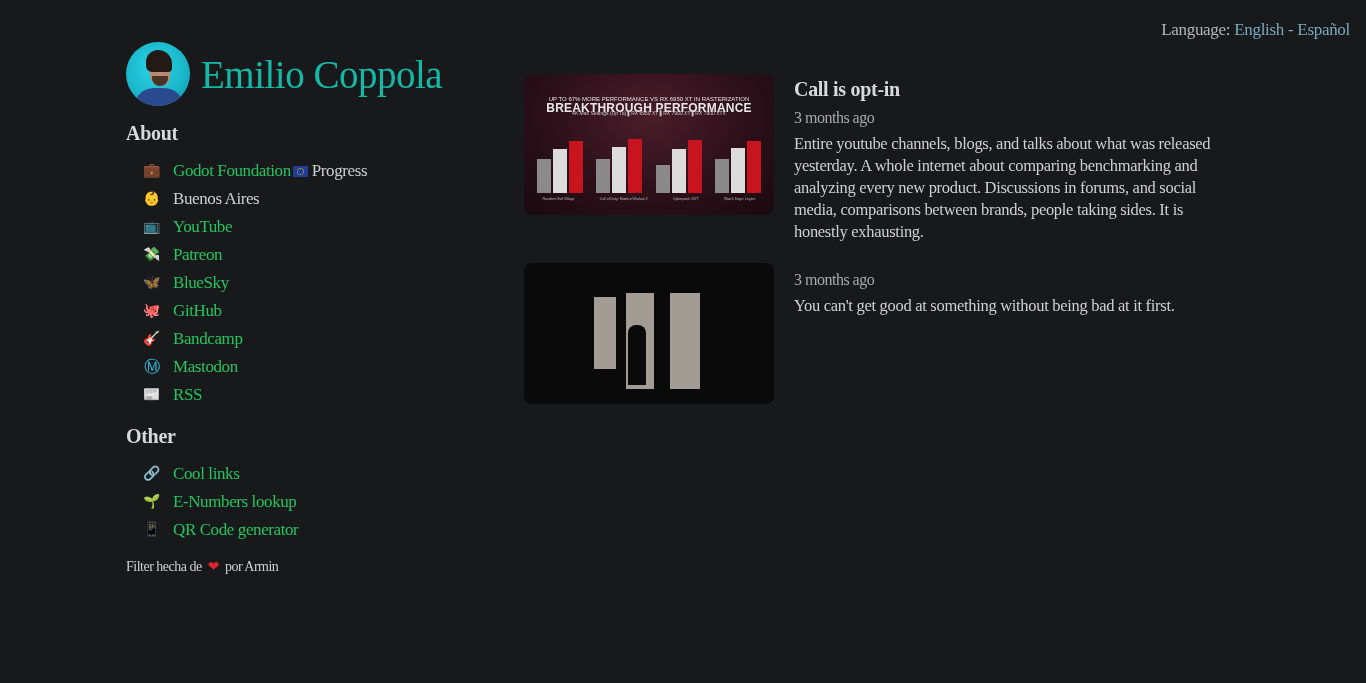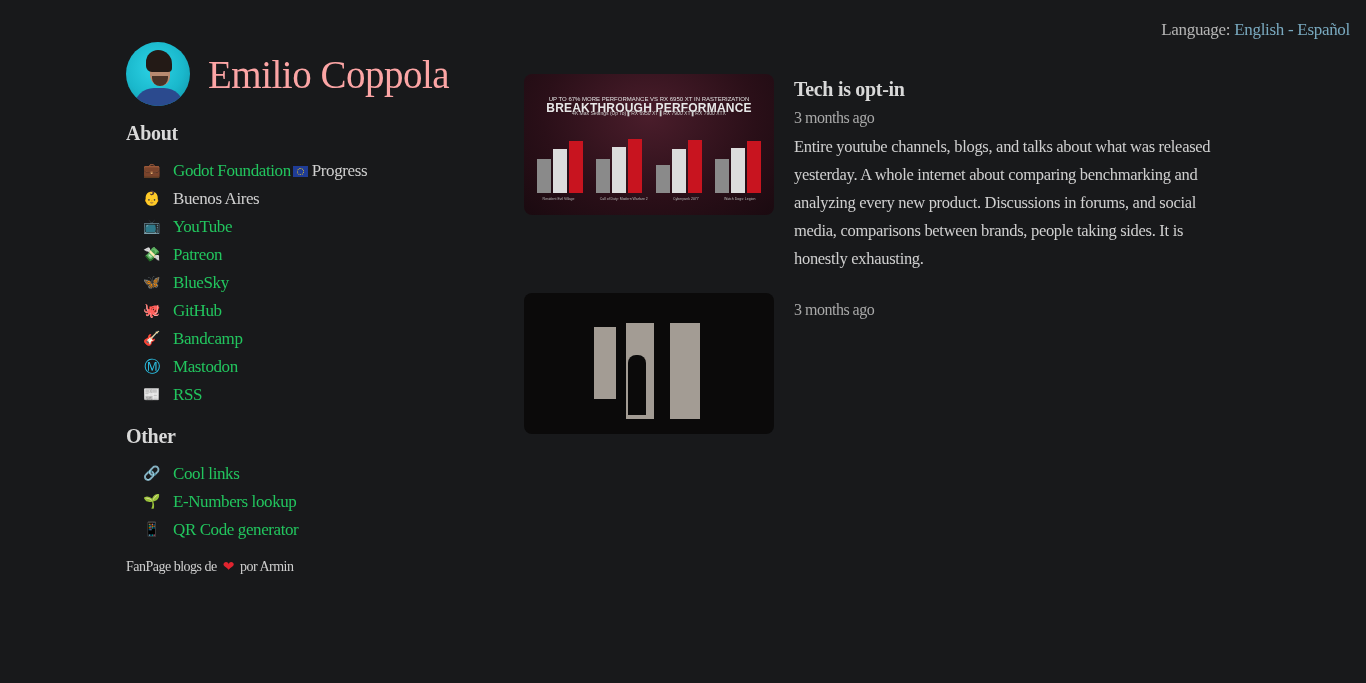"Emilio Coppola" .name { color: #fca5a5 -> #14b8a6; margin-left: 18px -> 11px }
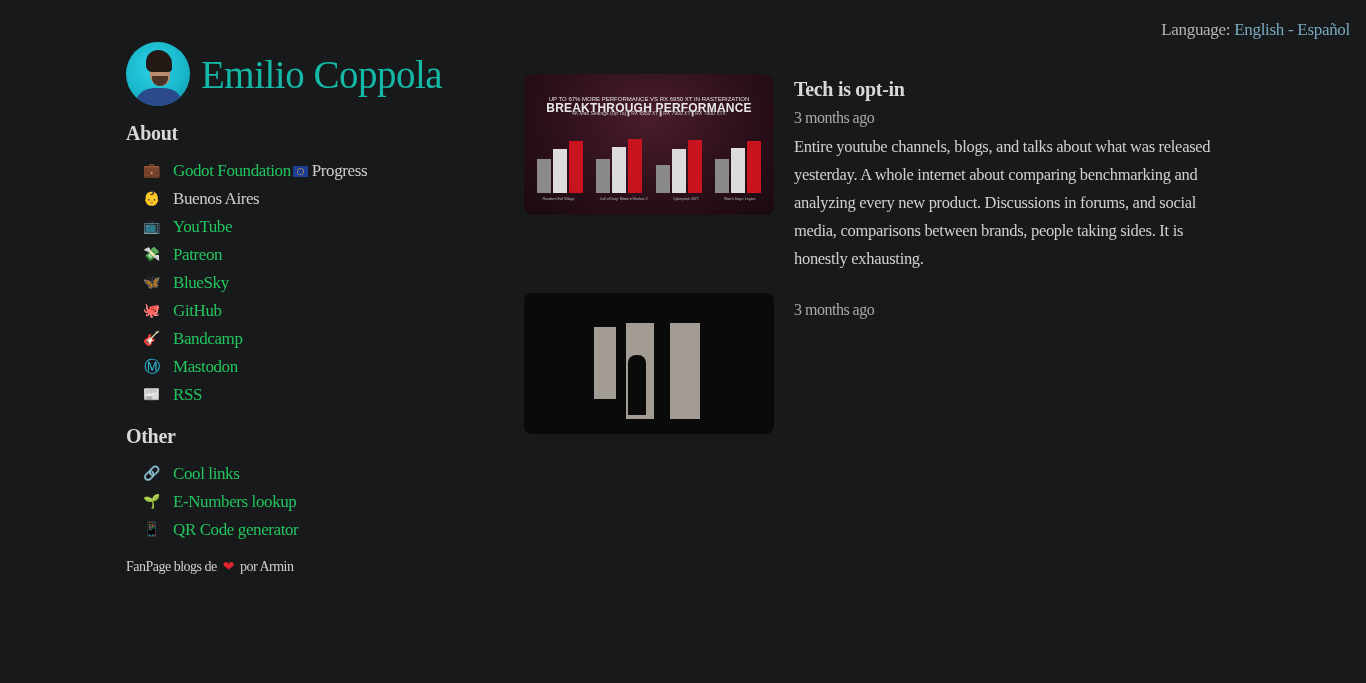"Tech is opt-in" div.ptitle { text: Tech -> Call }
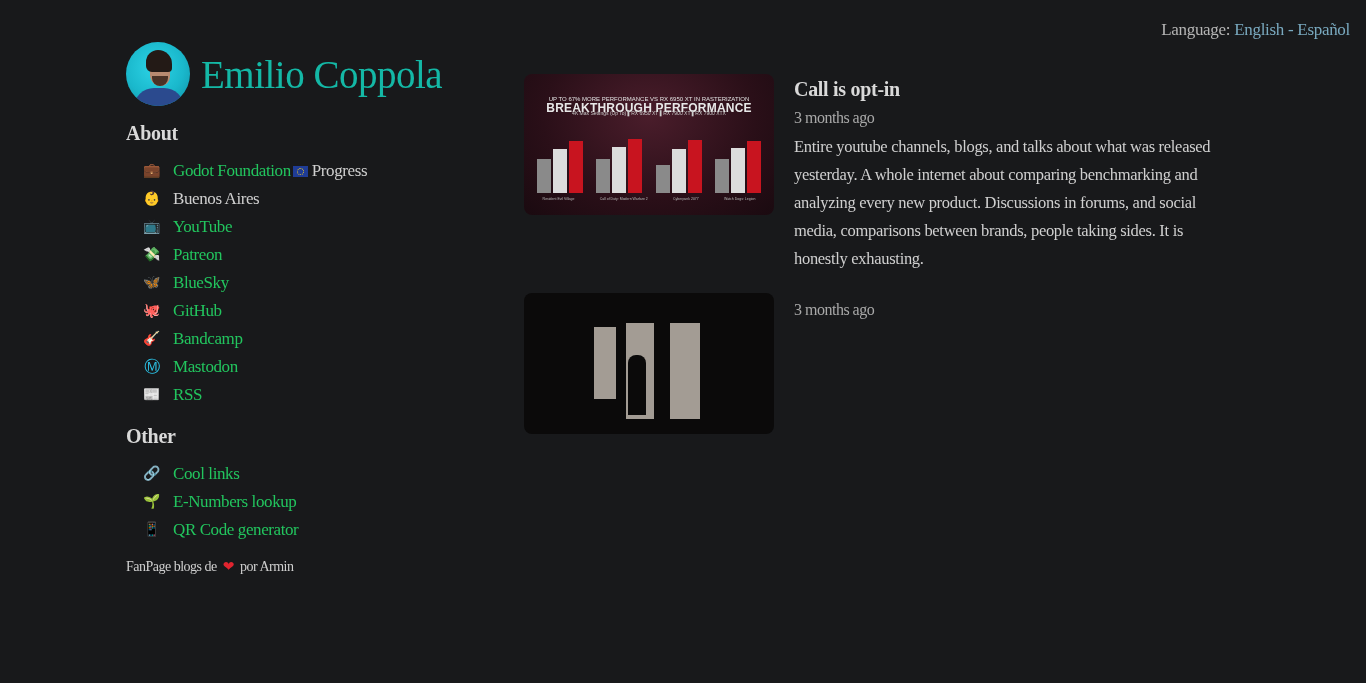"Entire youtube channels, blogs, and" .pexcerpt { line-height: 28px -> 22px }
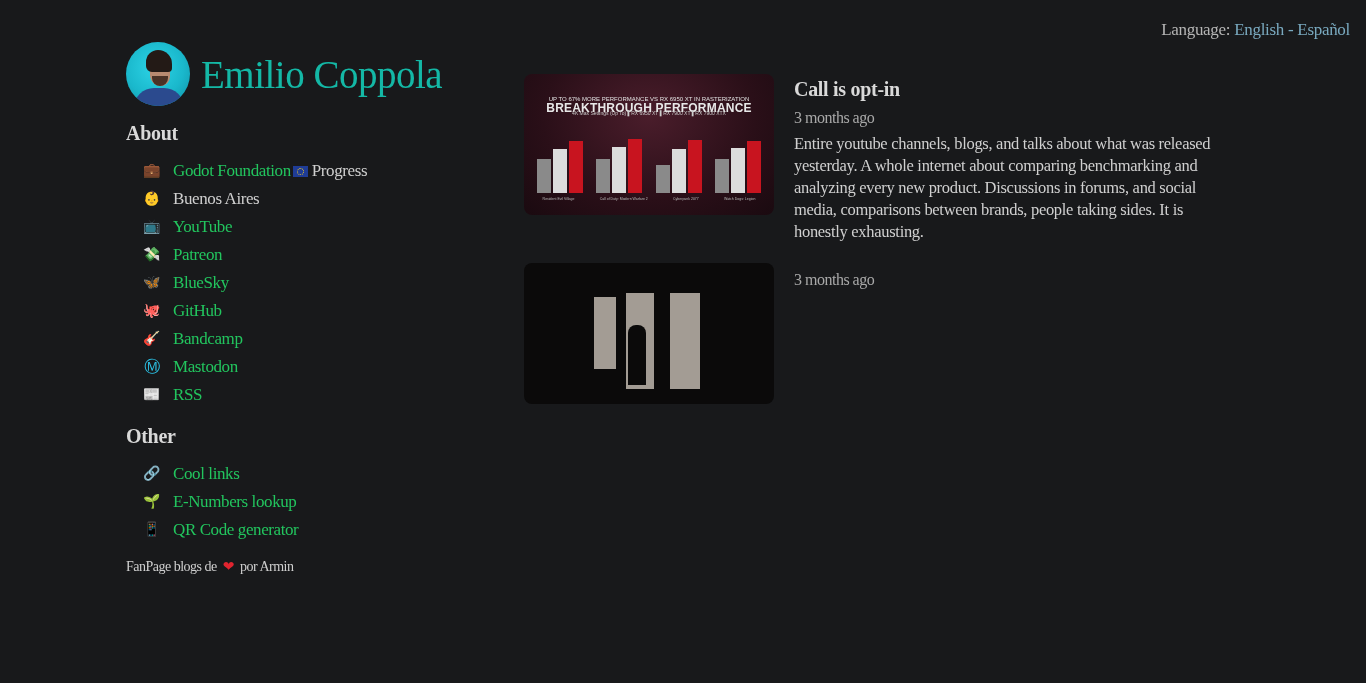"You can't get good at" div.pexcerpt { html: none -> <div>You can't get good at something without being bad at it first.</div> }
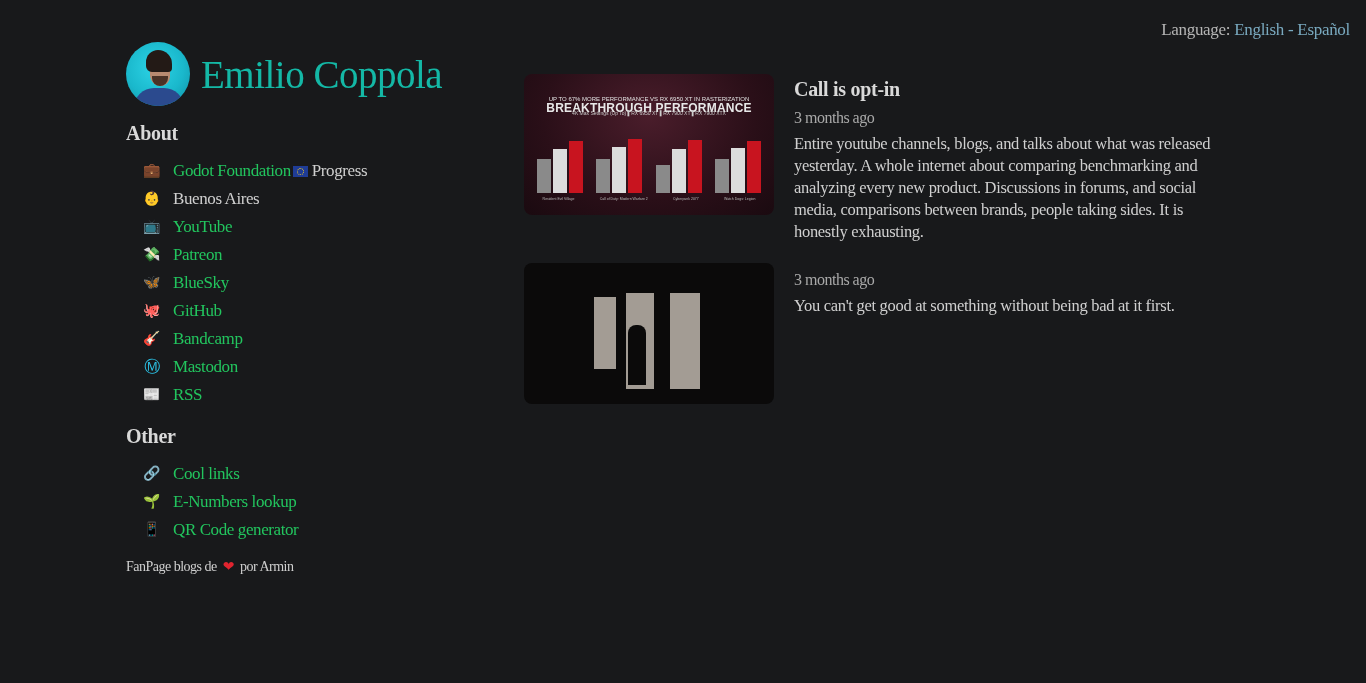"FanPage blogs de" span { text: FanPage blogs -> Filter hecha }
